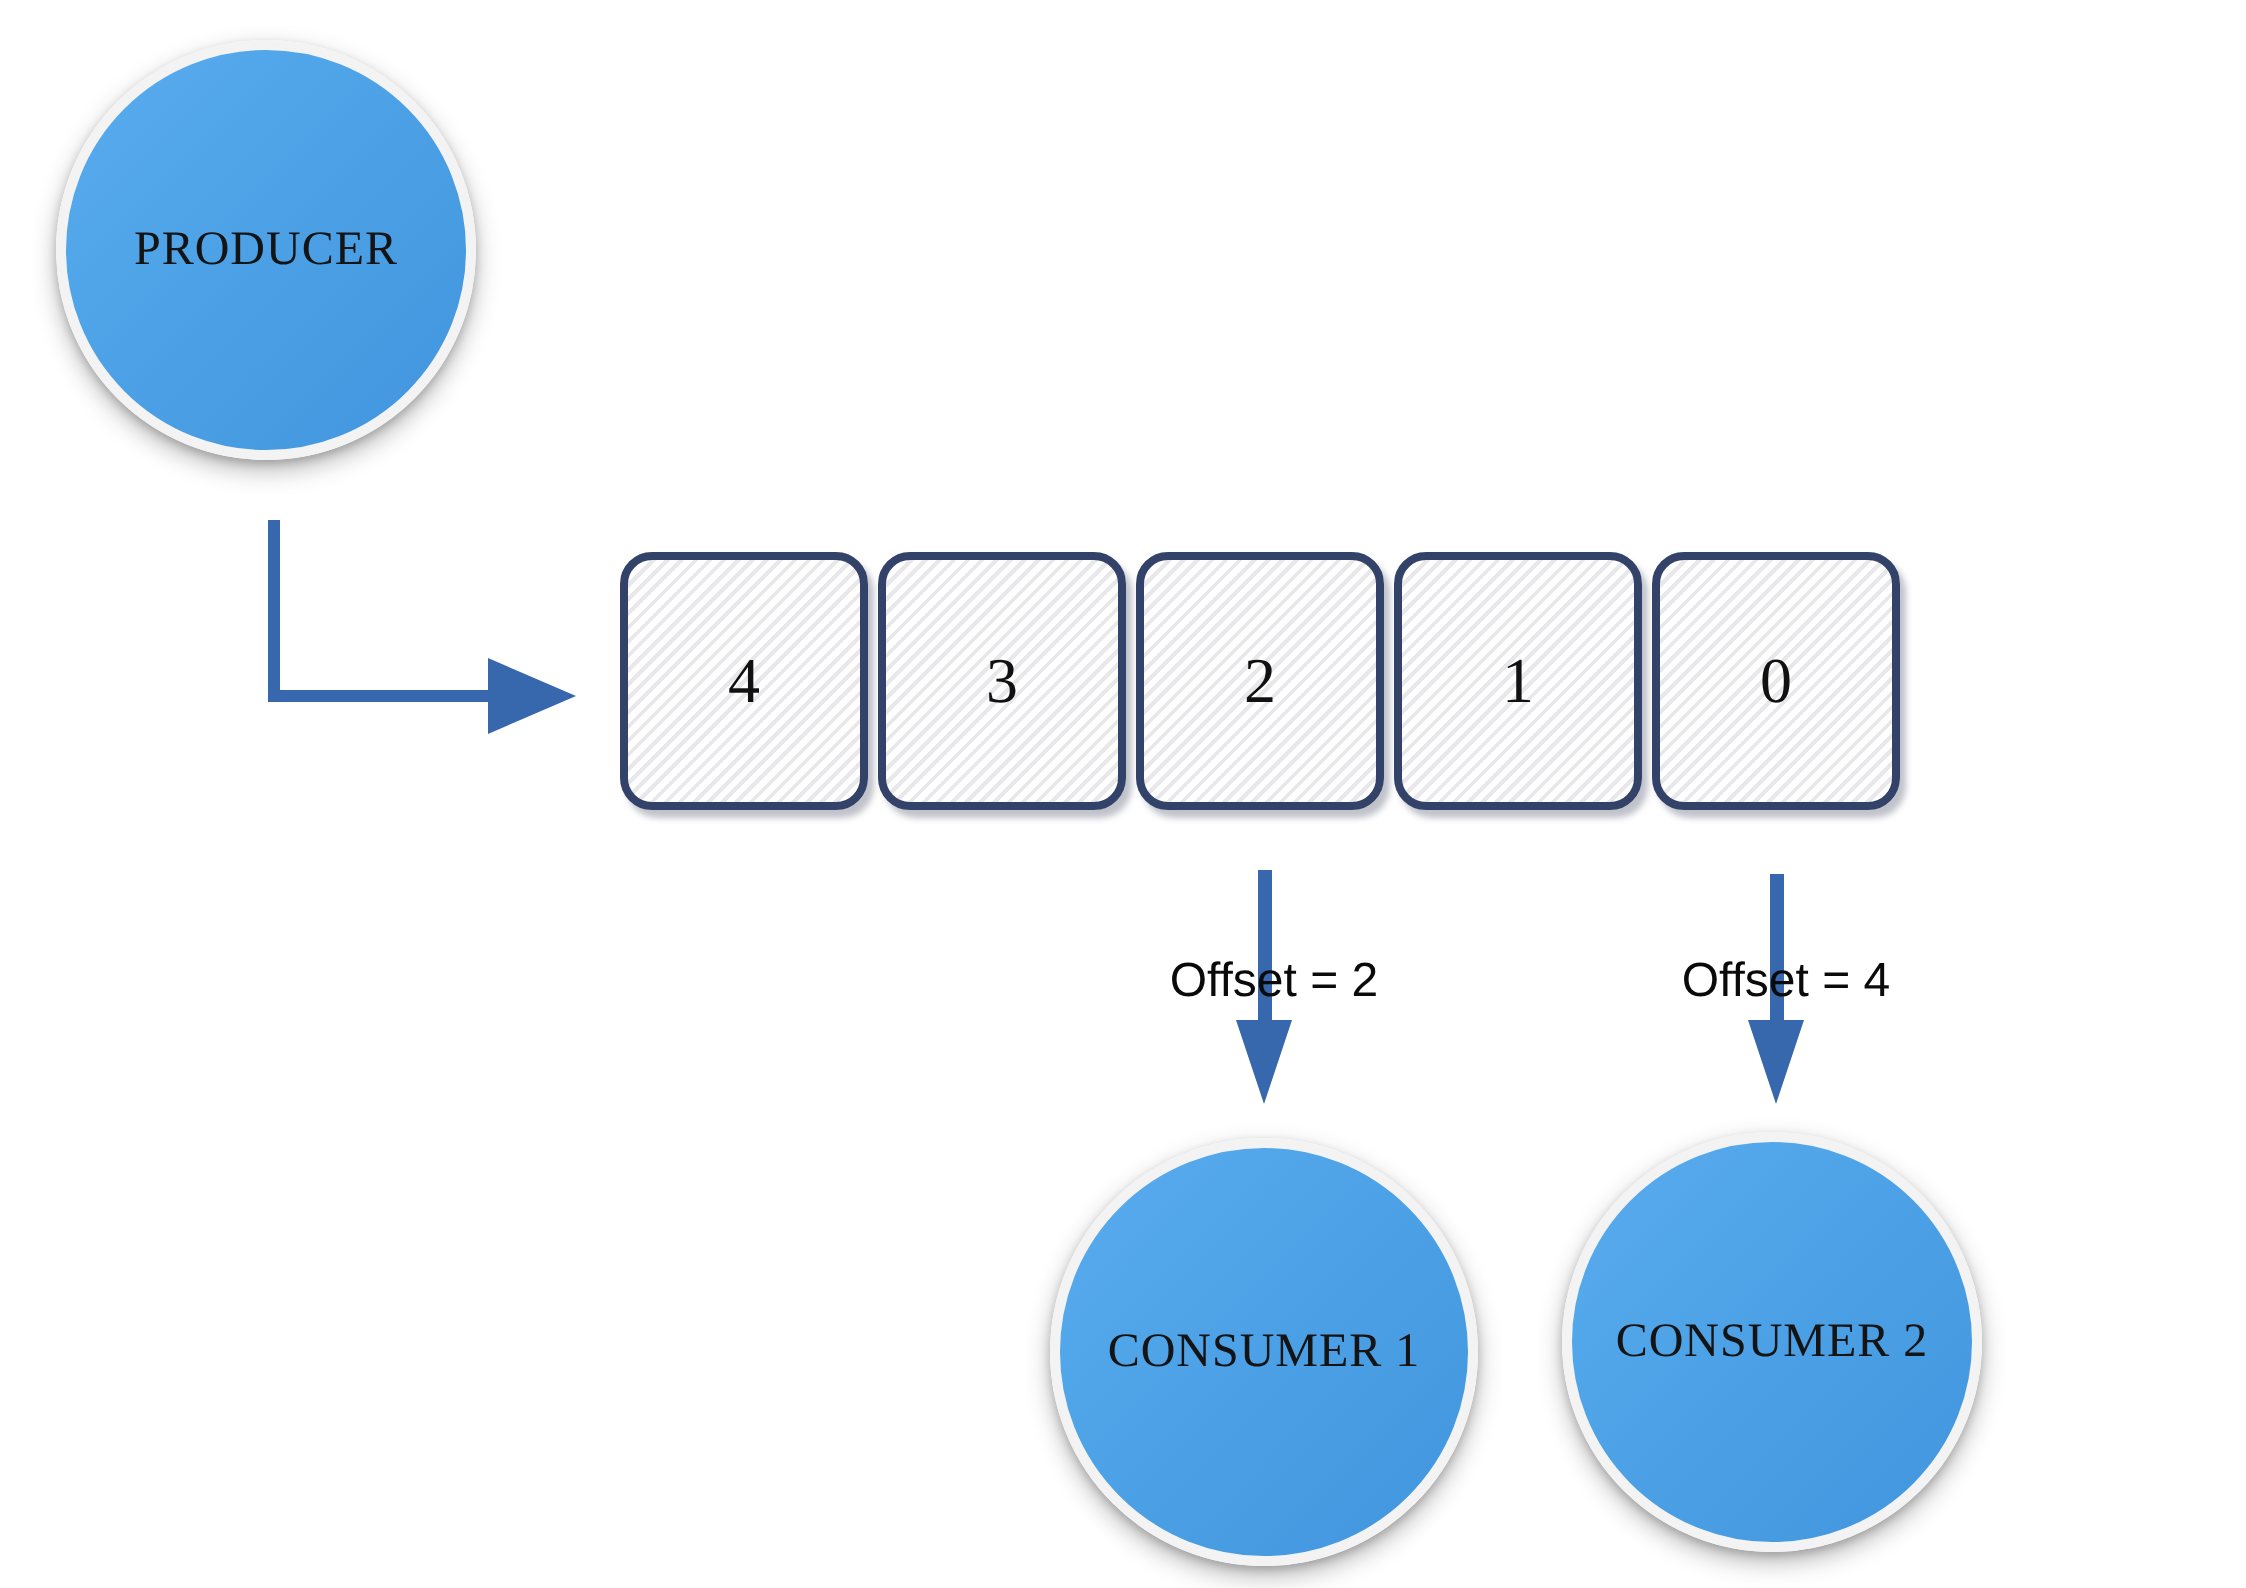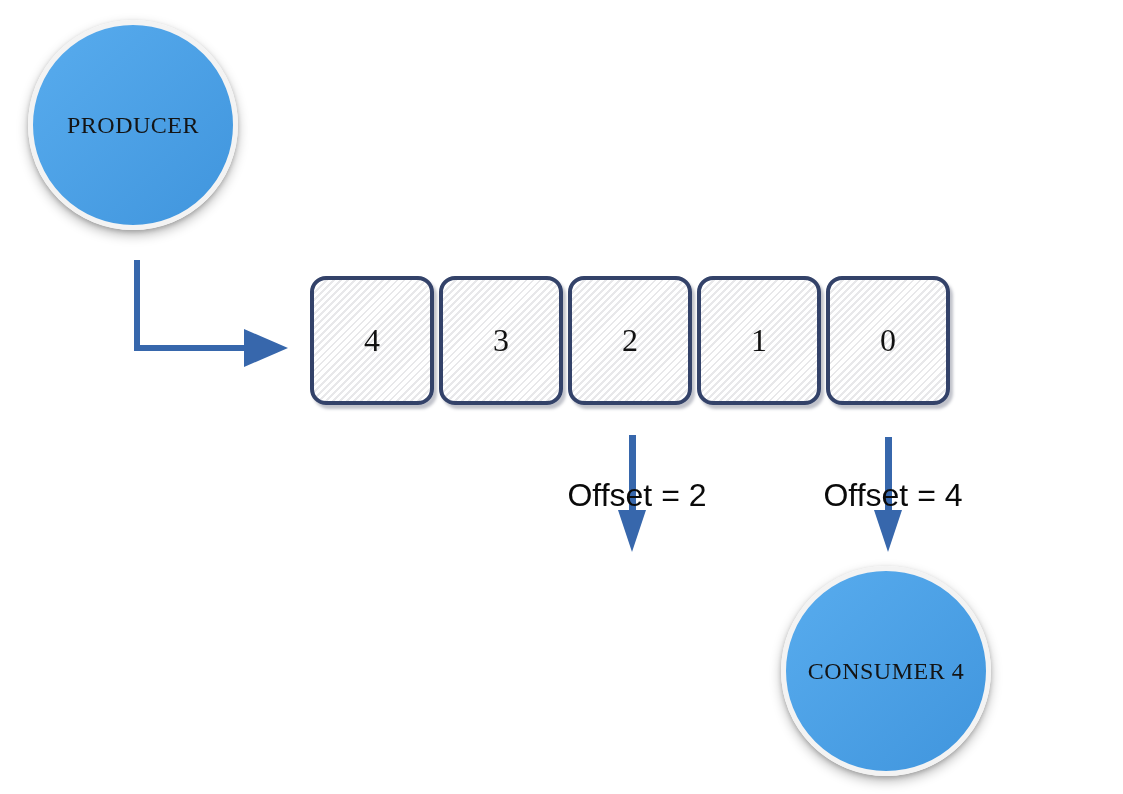"Offset = 2" .offset-label { font-size: 32px -> 24px }
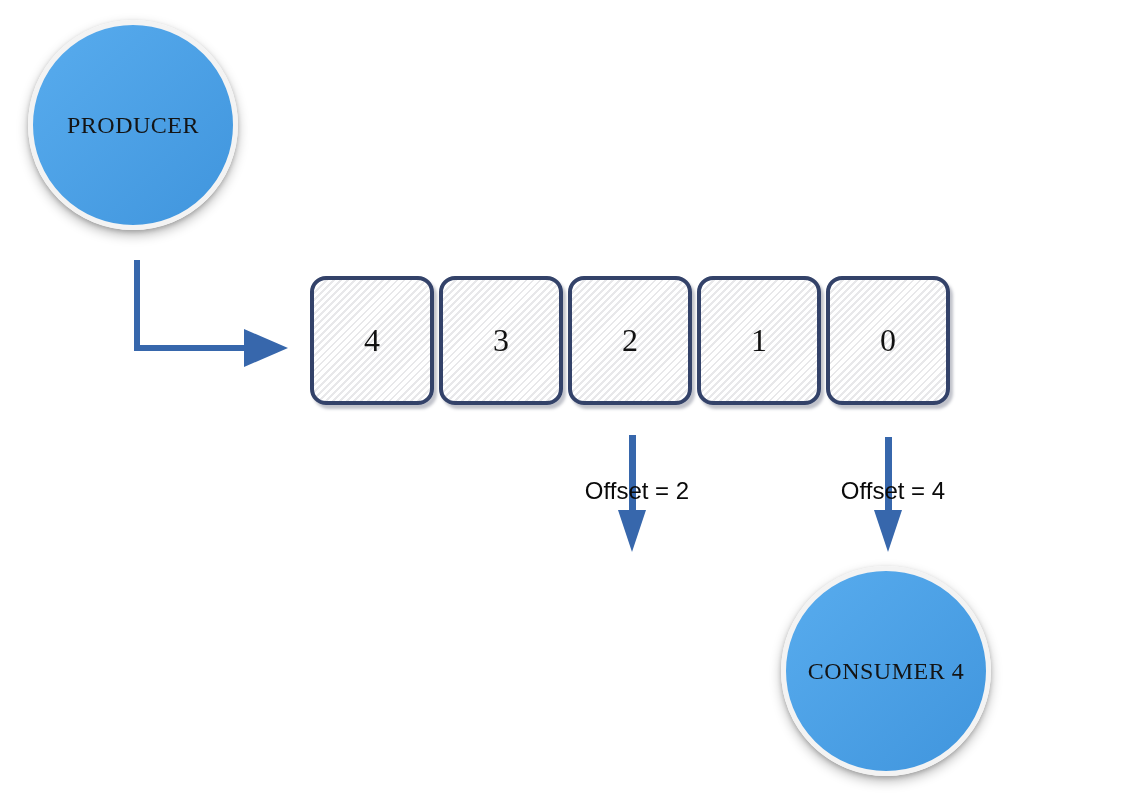"CONSUMER 1" div.node-circle { html: none -> <div> <span>CONSUMER 1</span> </div> }
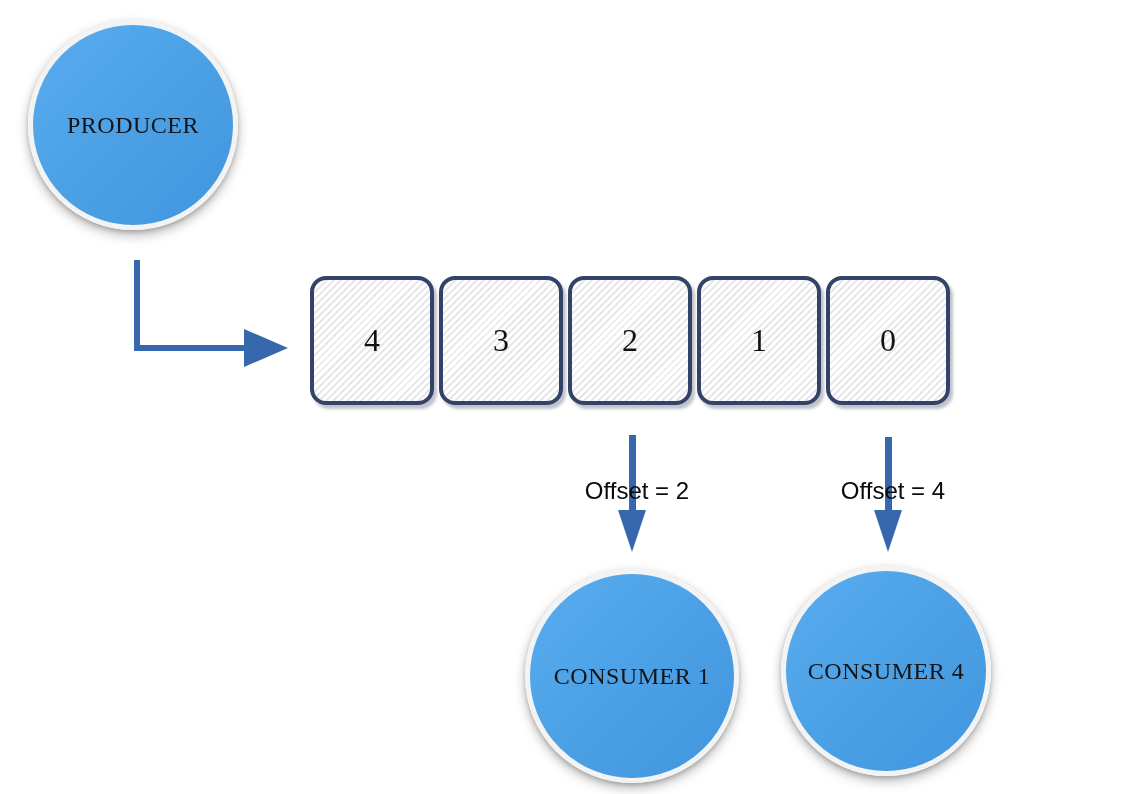"CONSUMER 4" span.node-label { text: 4 -> 2 }
